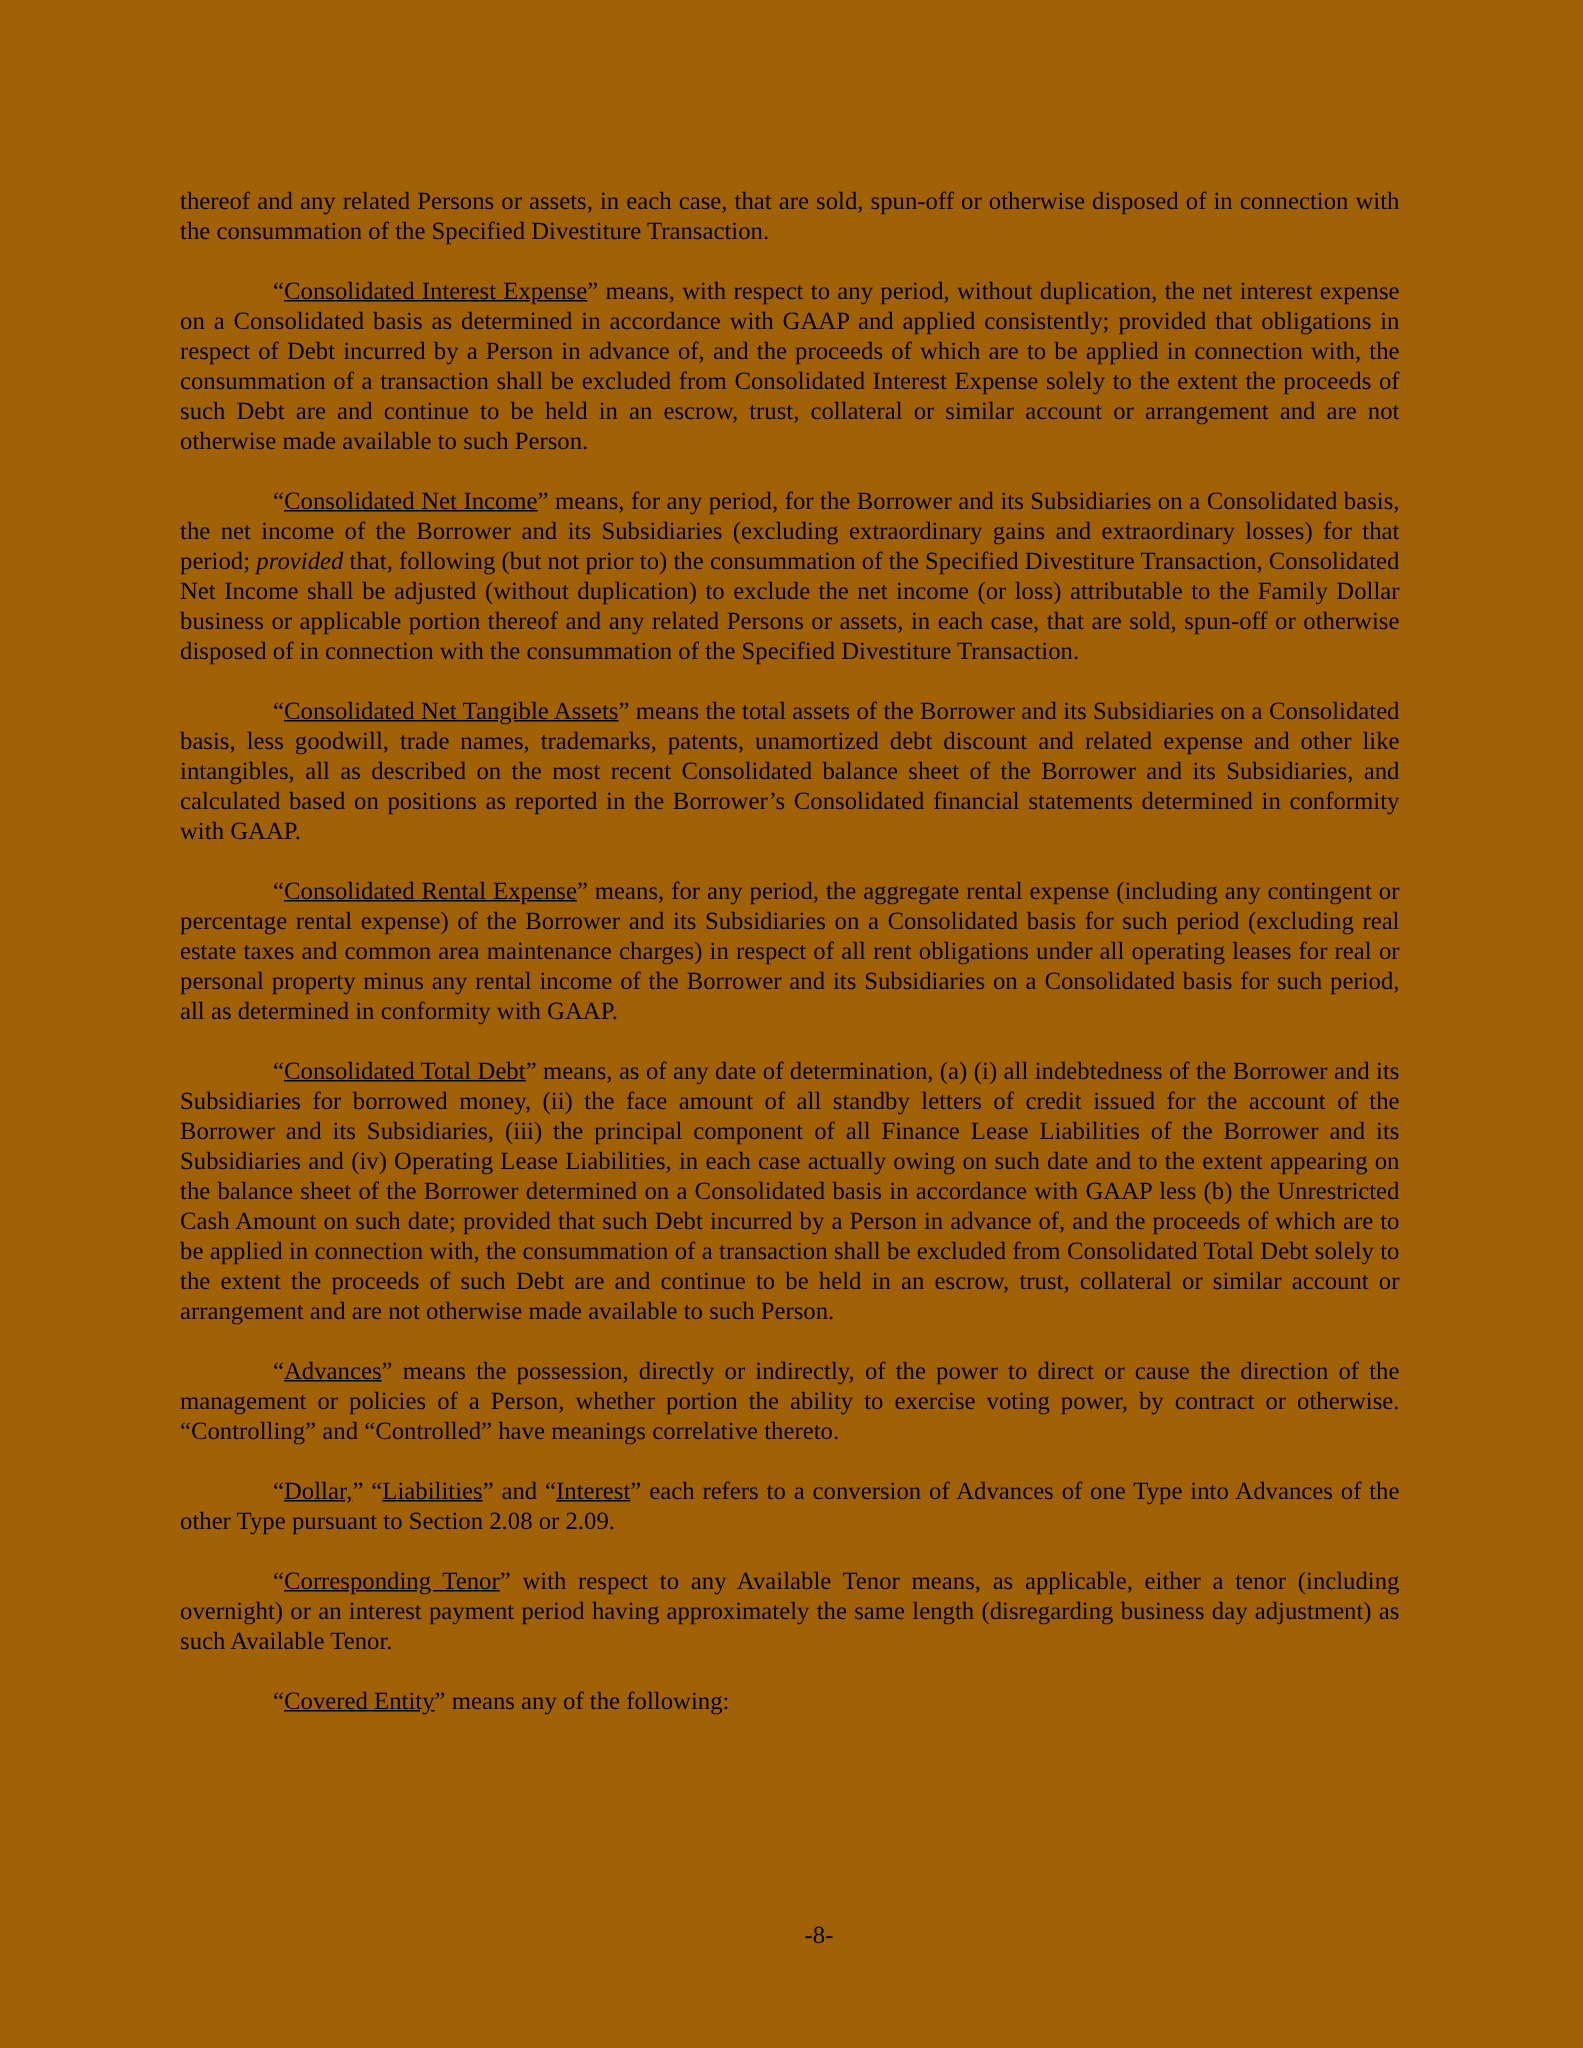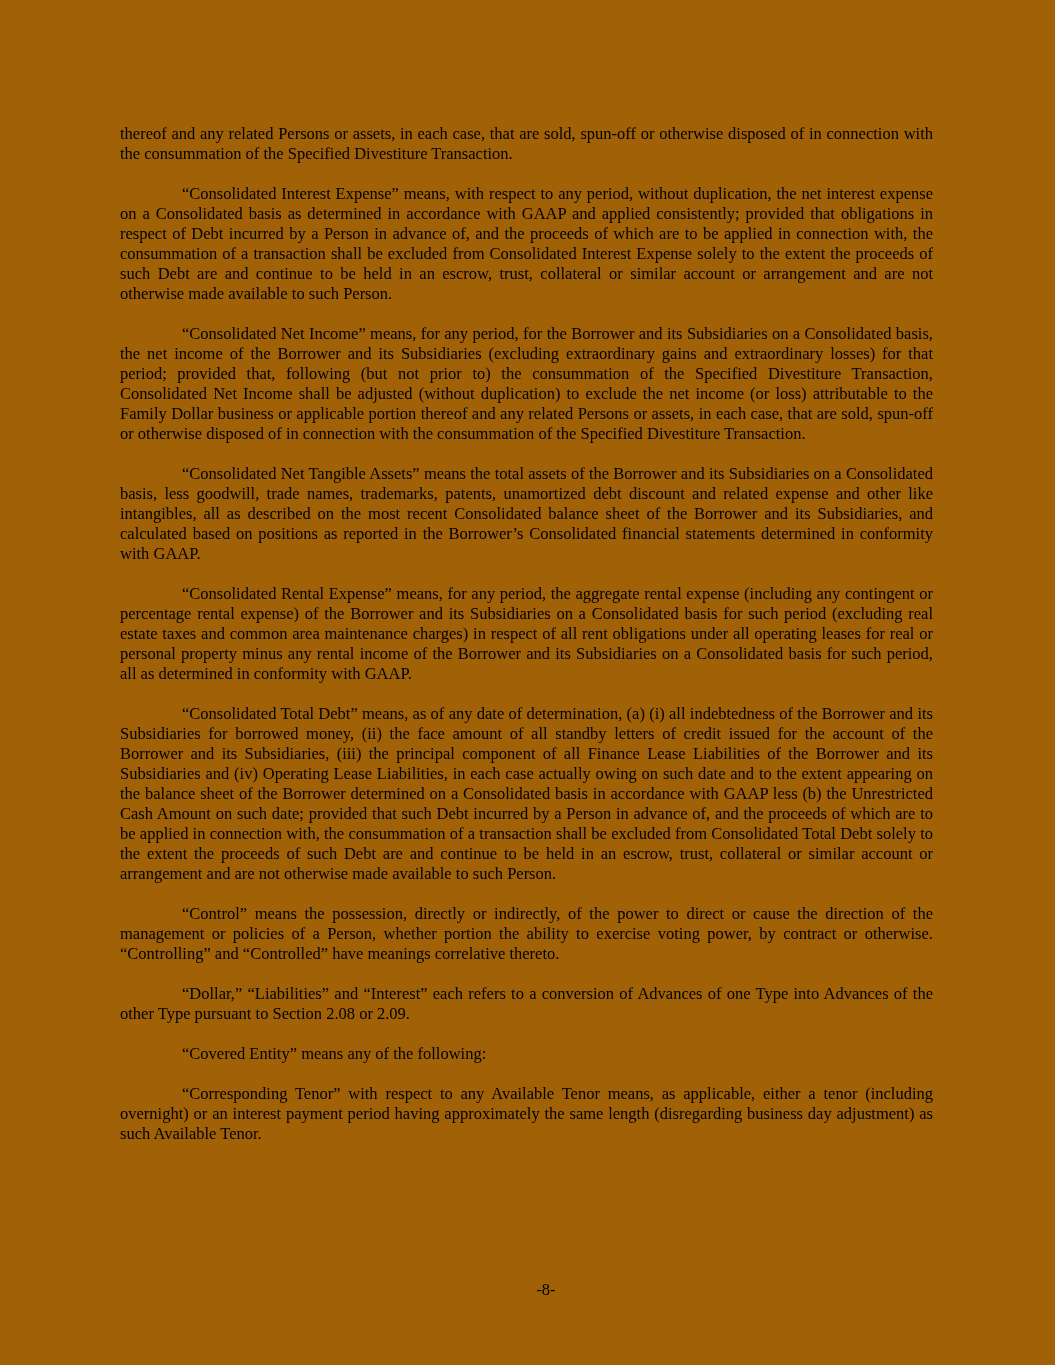"Consolidated Interest Expense" .para span.u { text-decoration: none -> underline }
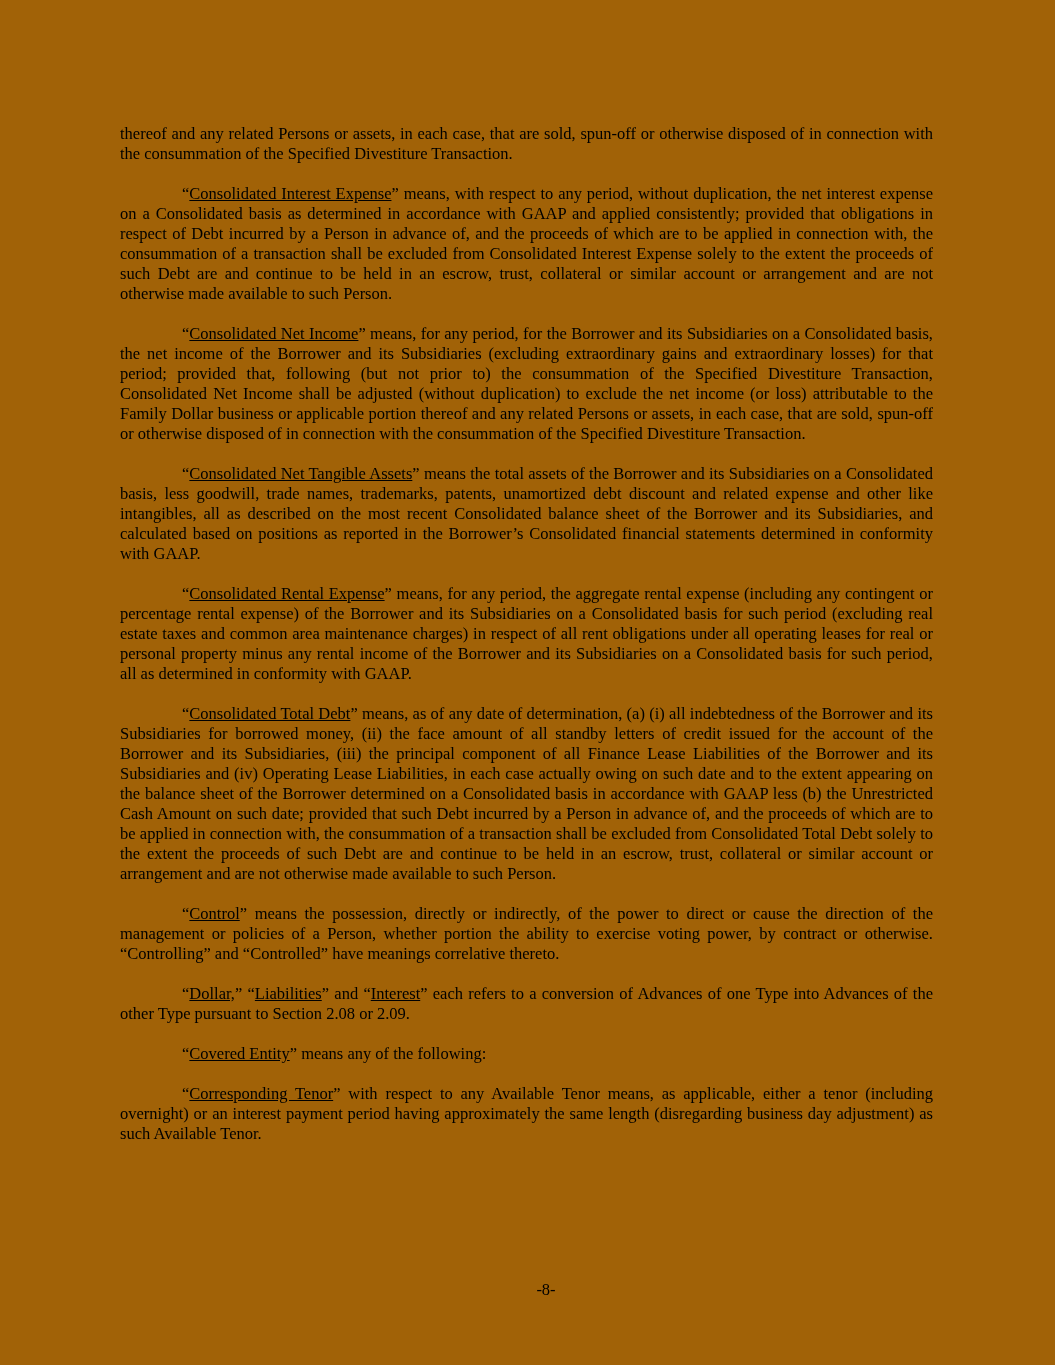"provided" .para span.i { font-style: none -> italic }
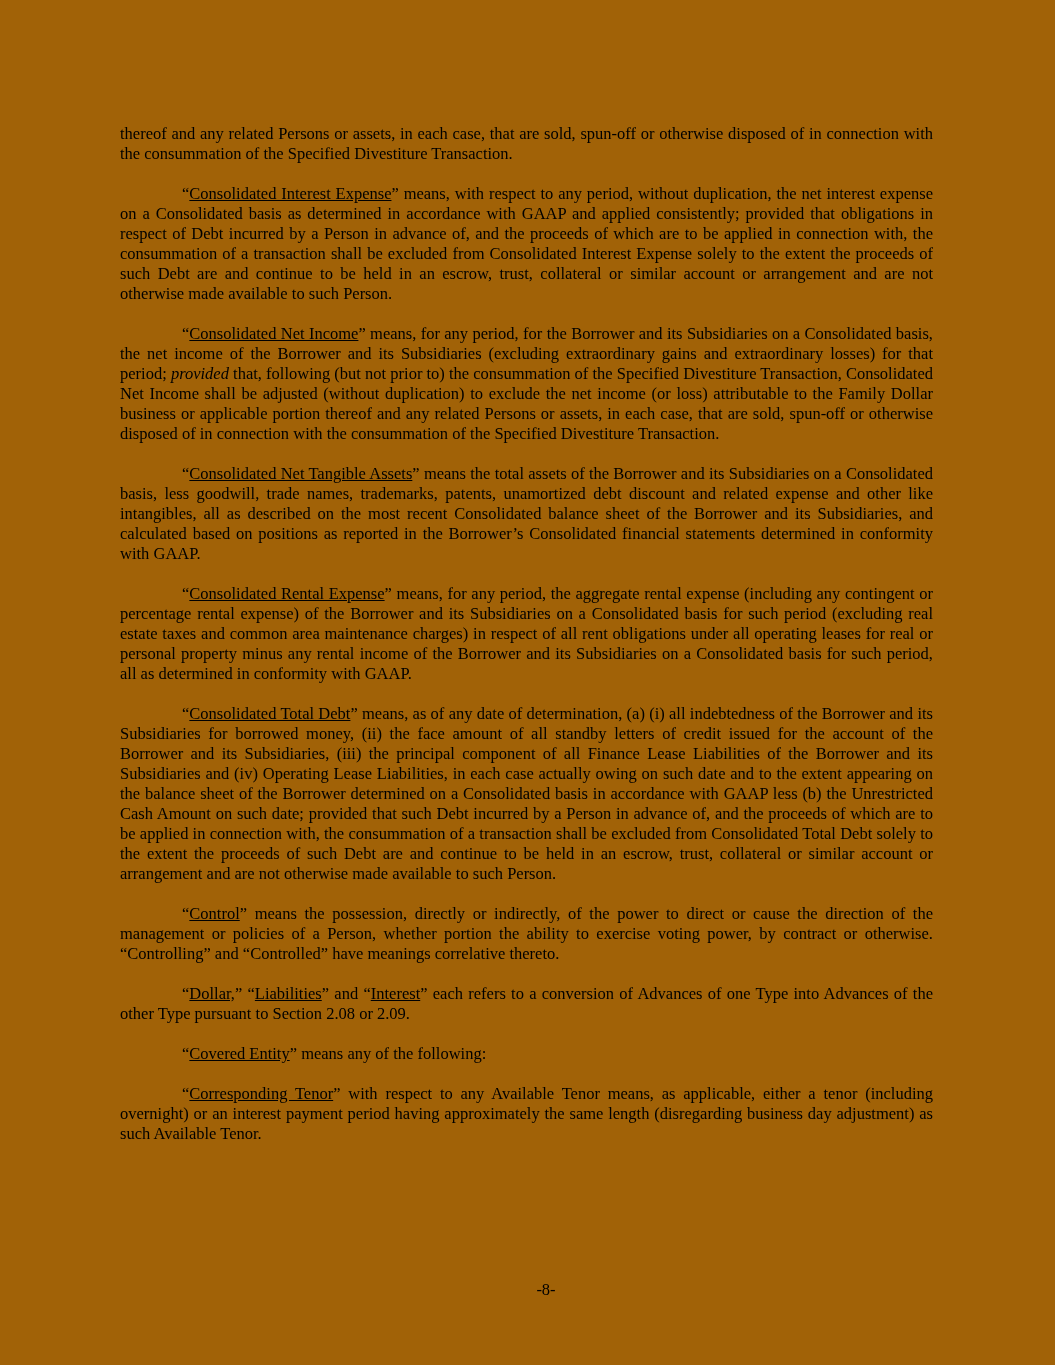"Control" span.u { text: Control -> Advances }
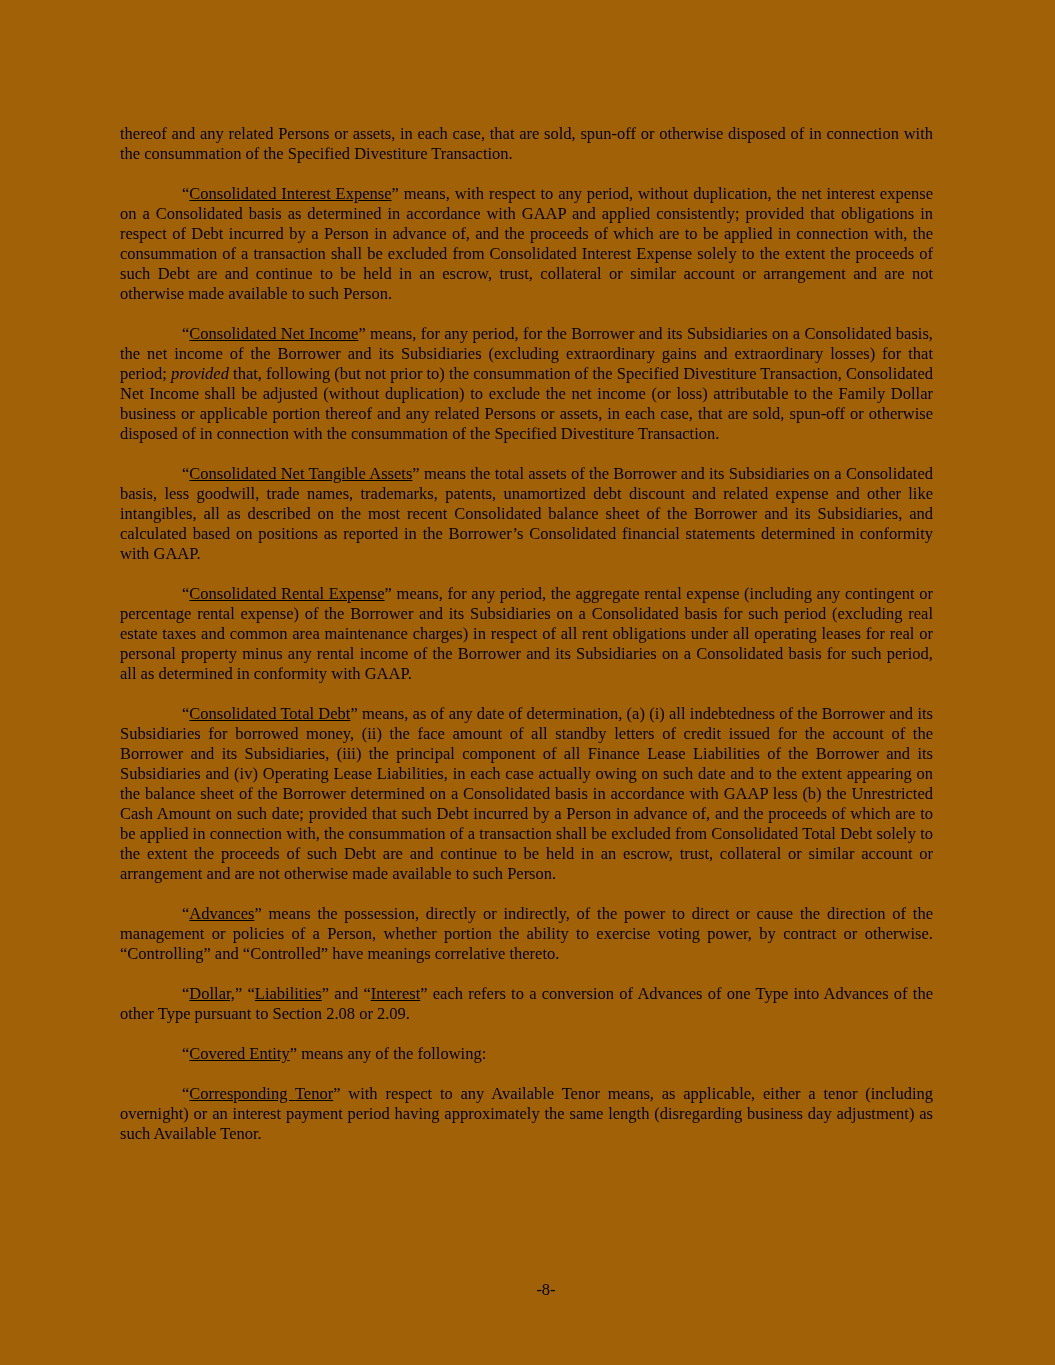"“Covered Entity” means any of" p.para { order: before "“Corresponding Tenor” with respect to" -> after "“Corresponding Tenor” with respect to" }
